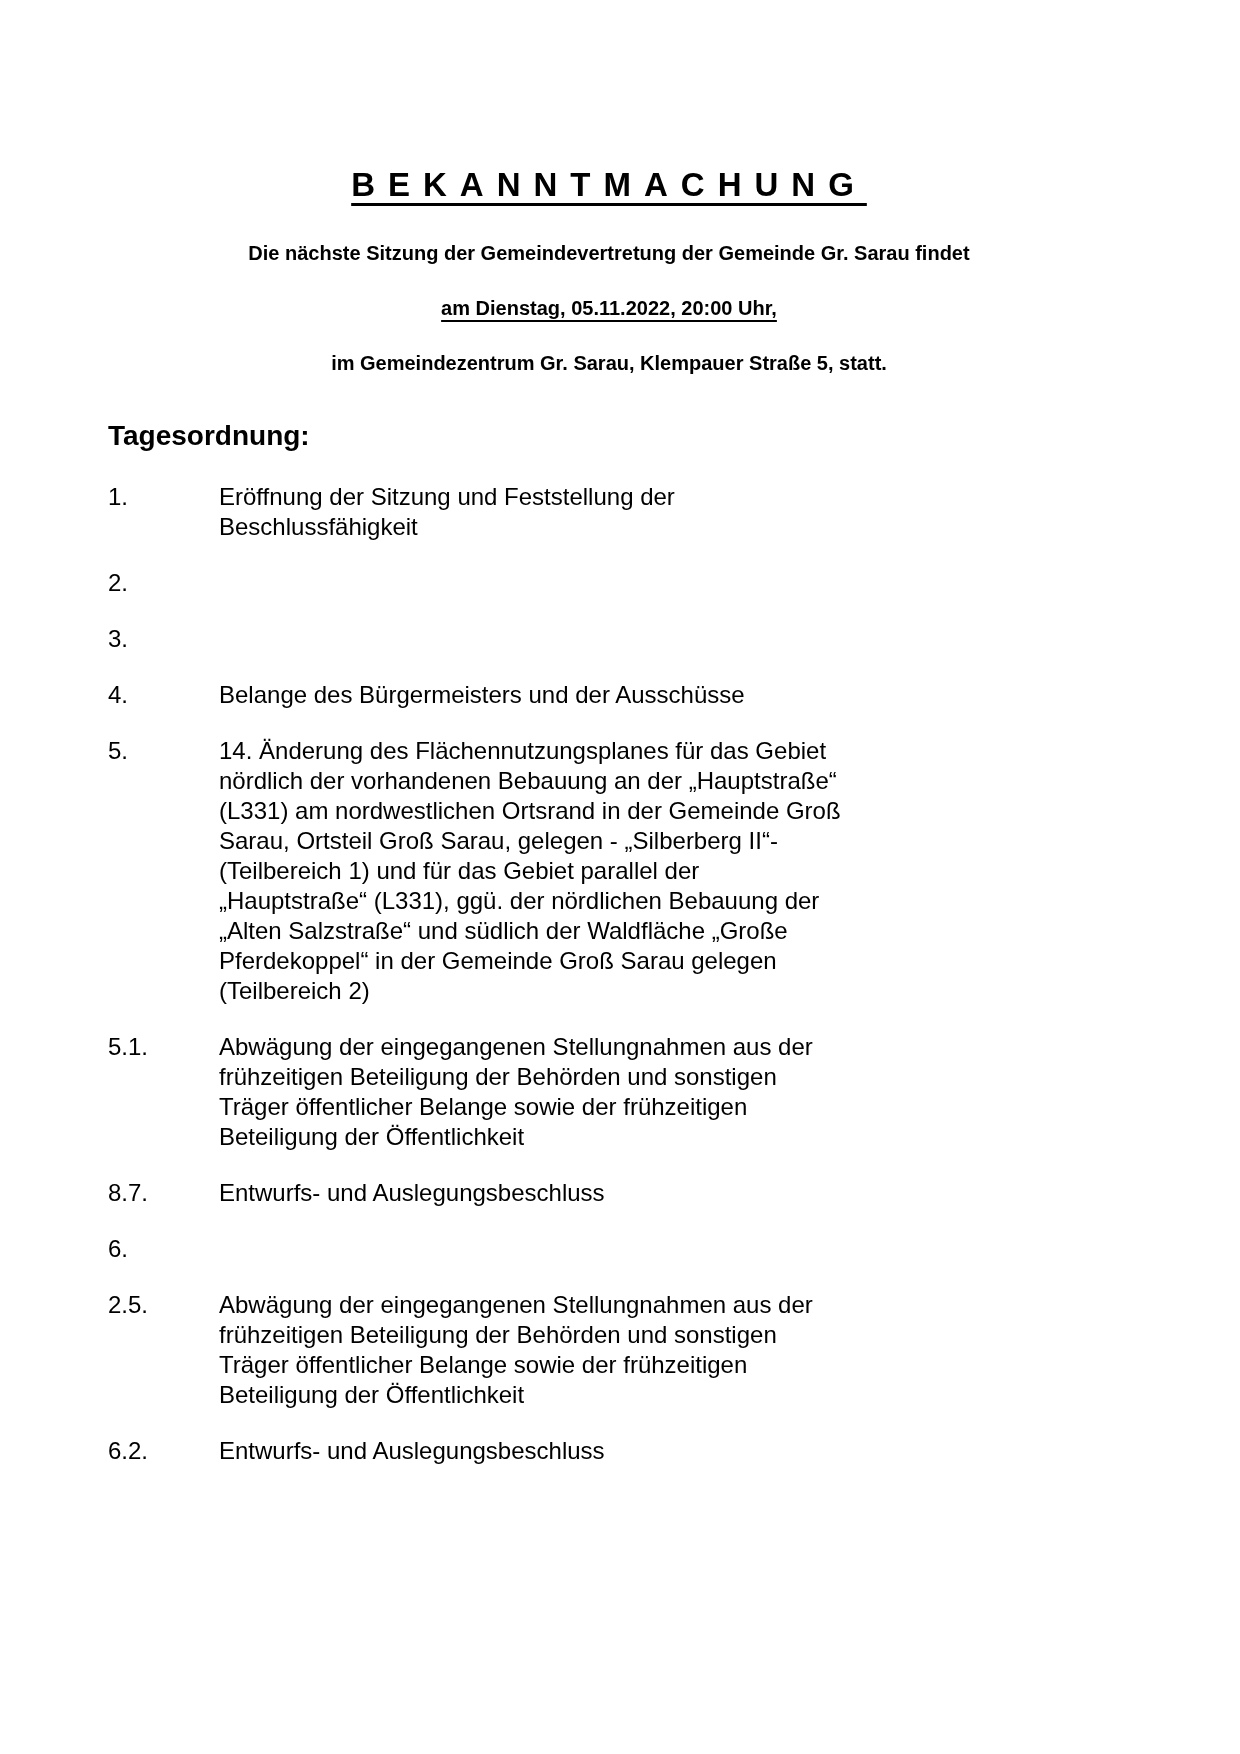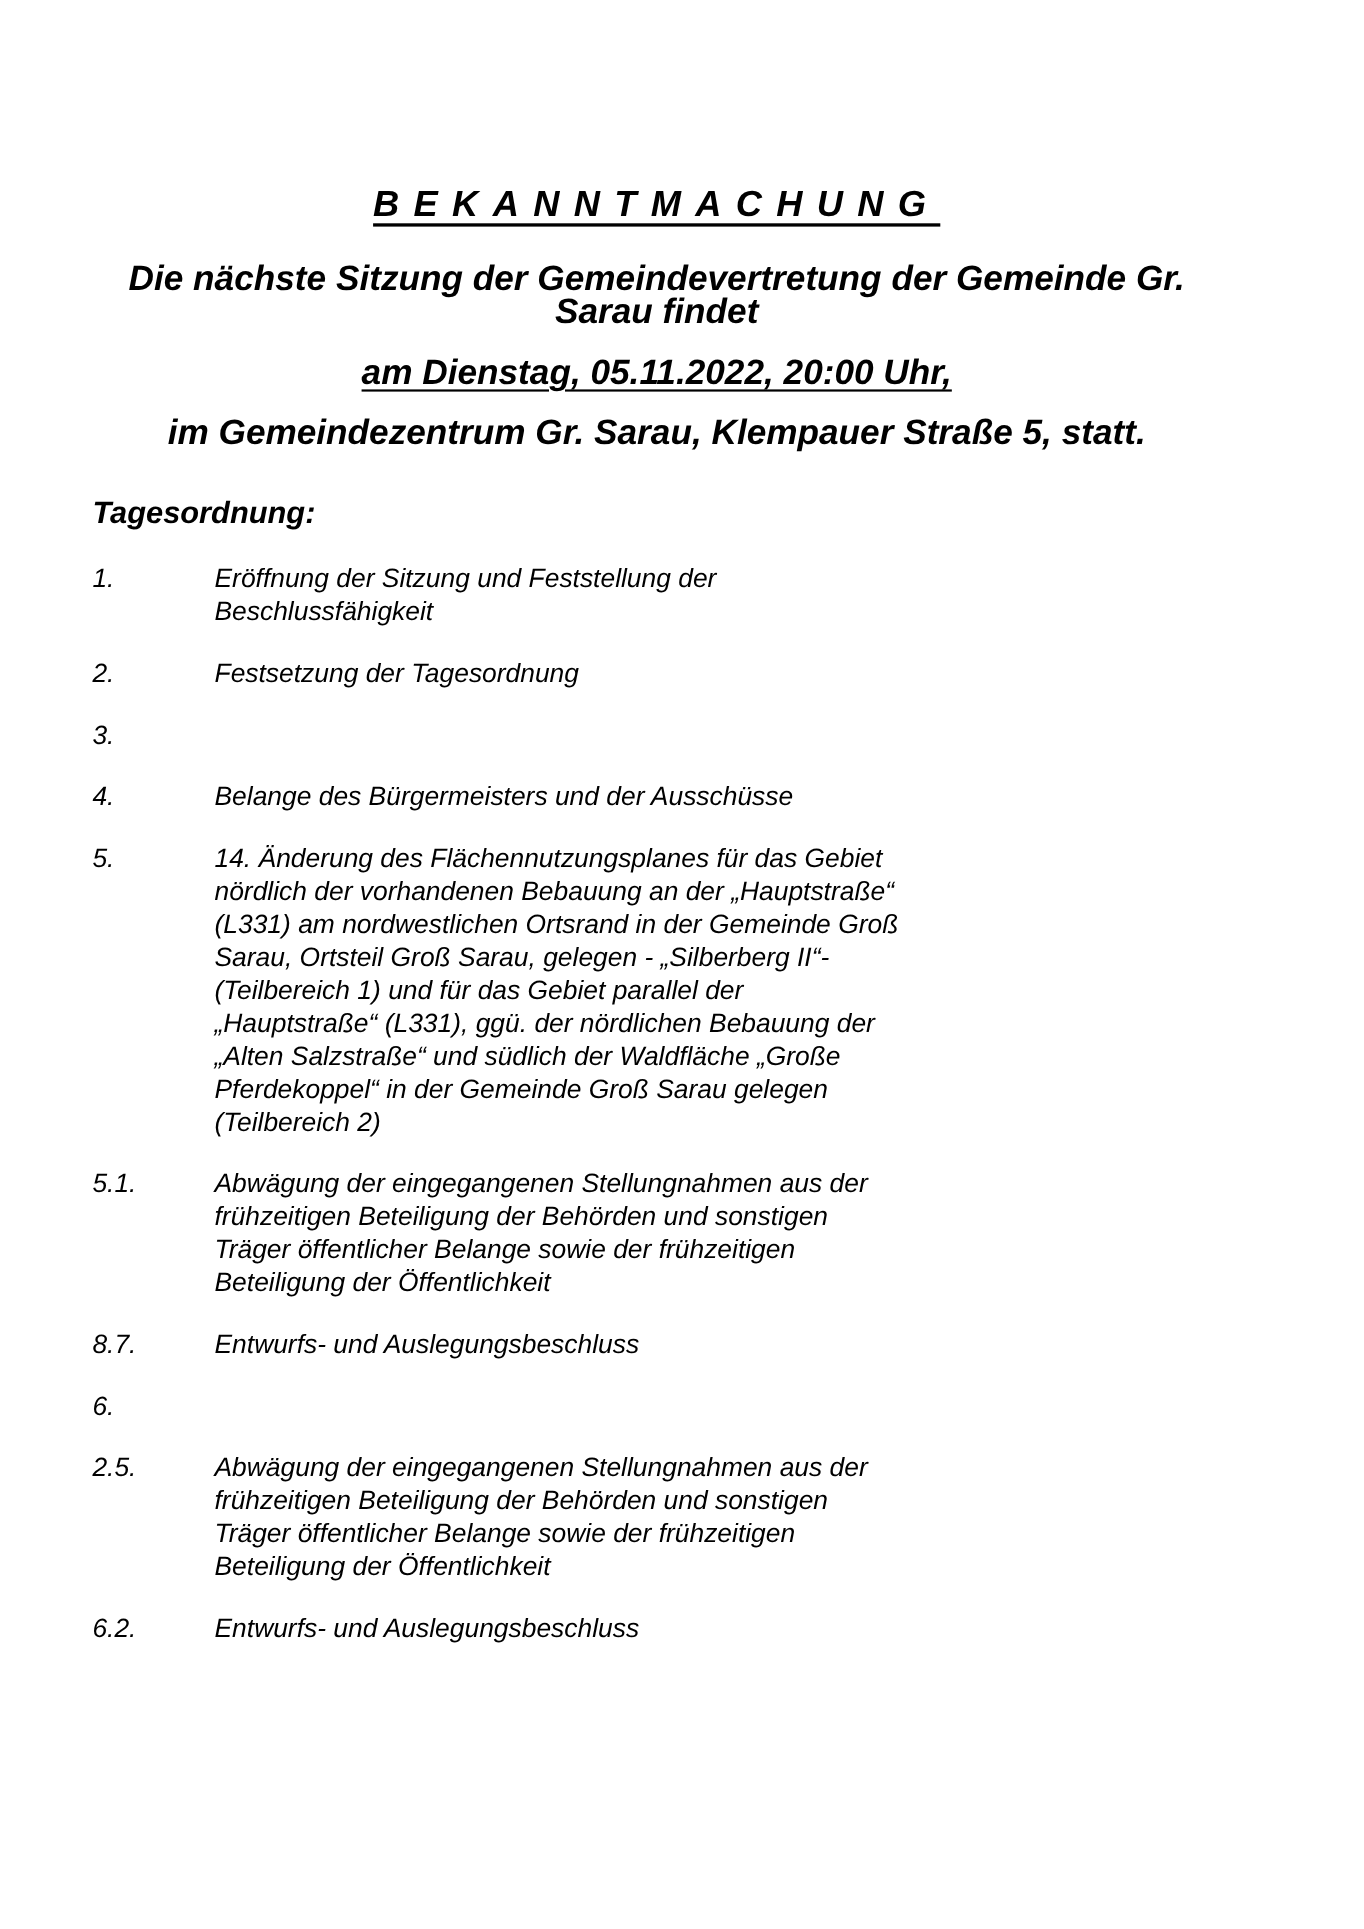"BEKANNTMACHUNG" .content { font-style: italic -> none; padding: 0 130px 0 84px -> 0 130px 0 108px }
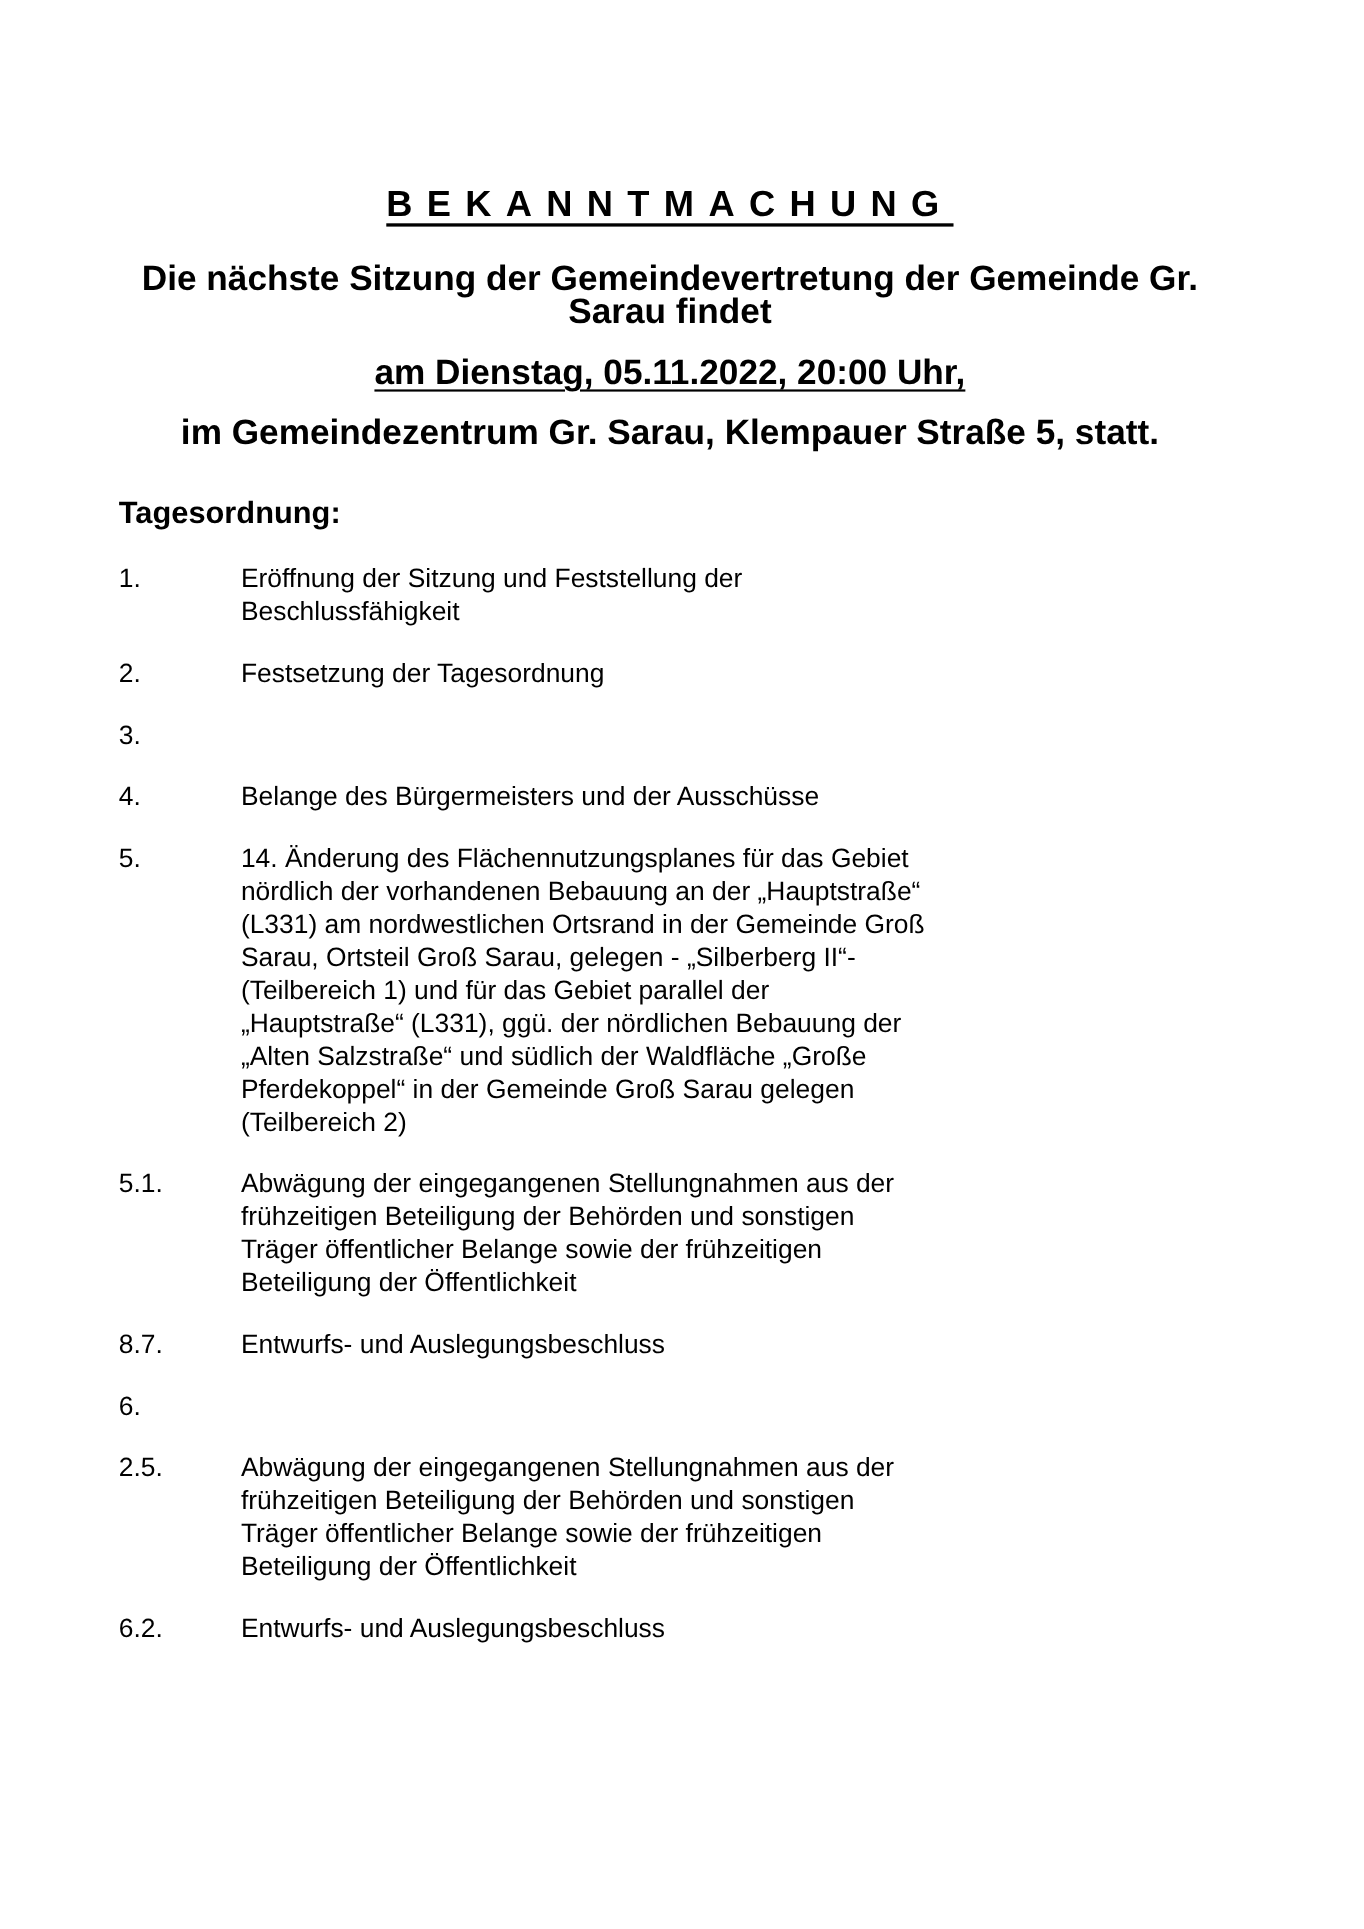"Die nächste Sitzung der" .intro p { font-size: 32px -> 20px }
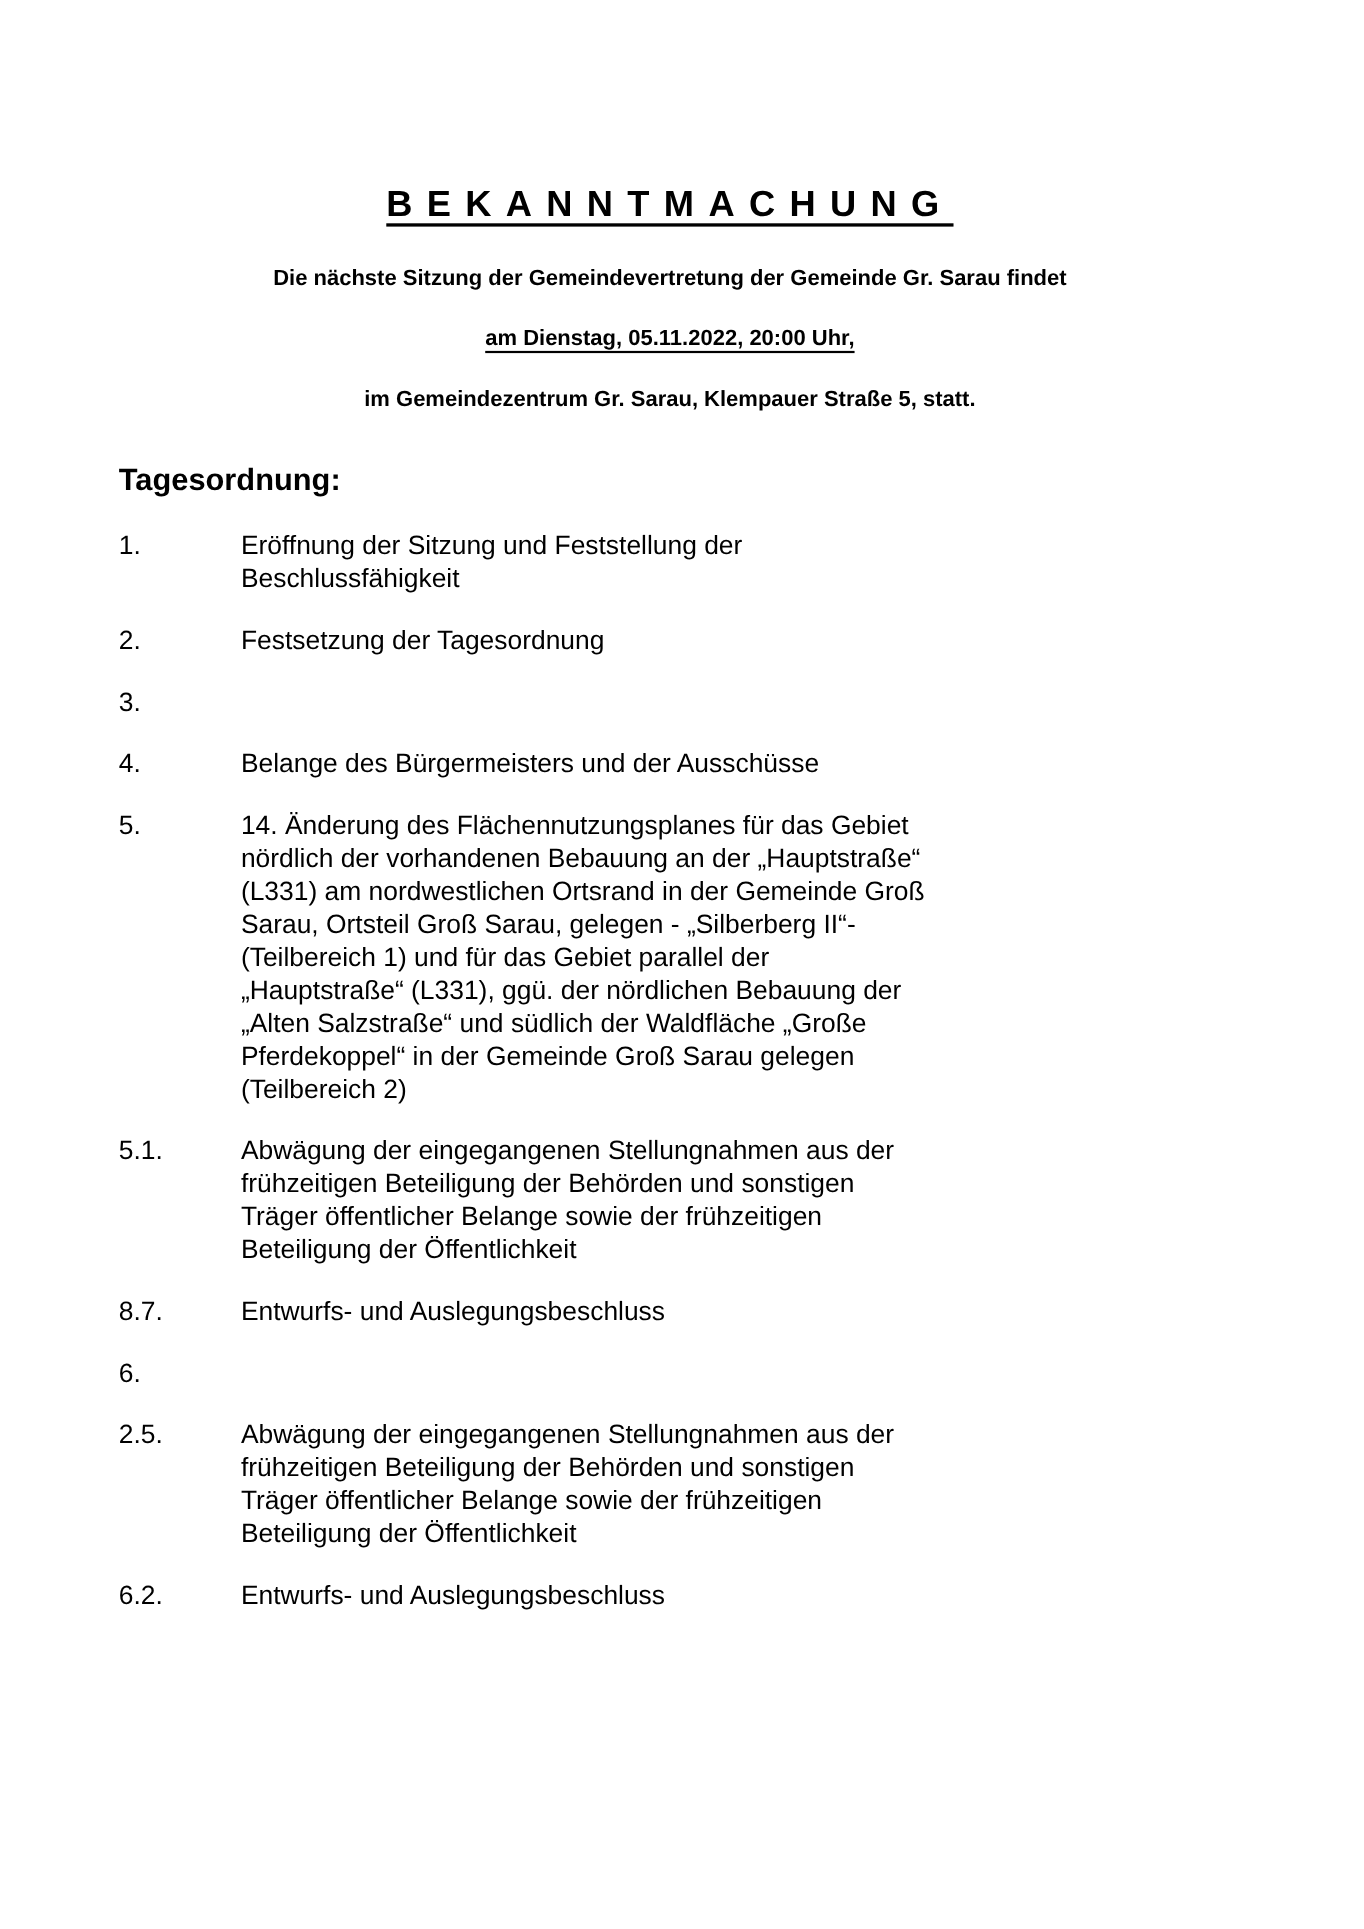"Festsetzung der Tagesordnung" div.txt { html: <div>Festsetzung der Tagesordnung</div> -> none }
